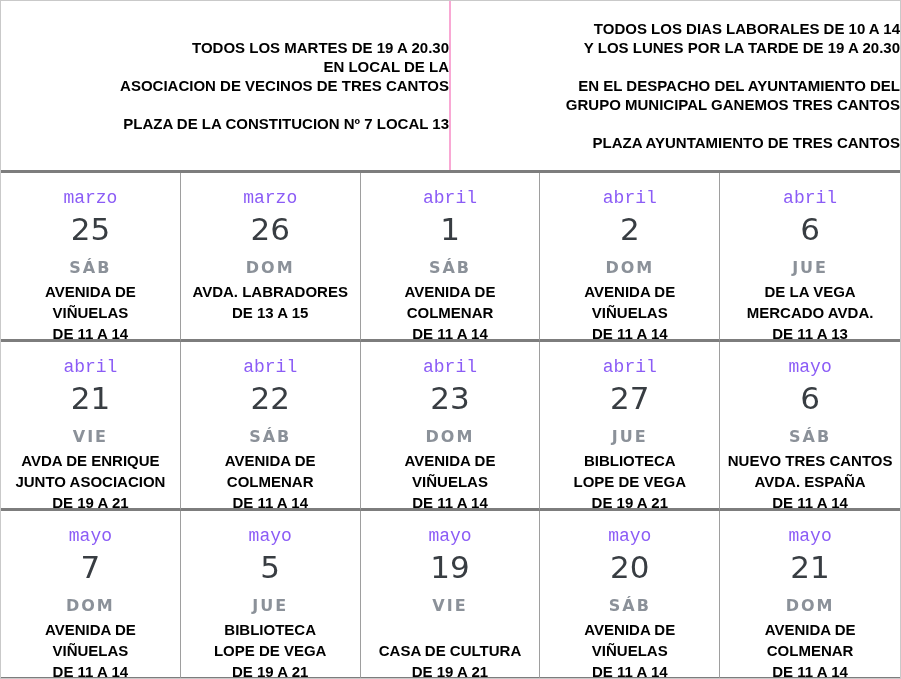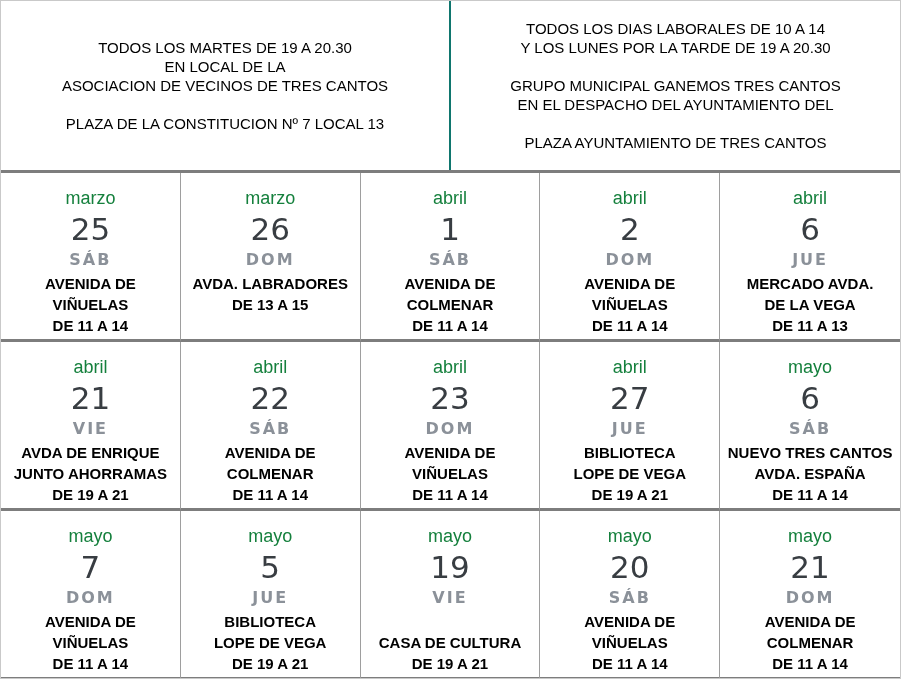"TODOS LOS DIAS LABORALES DE" .header-box { font-weight: normal -> bold; text-align: center -> right }
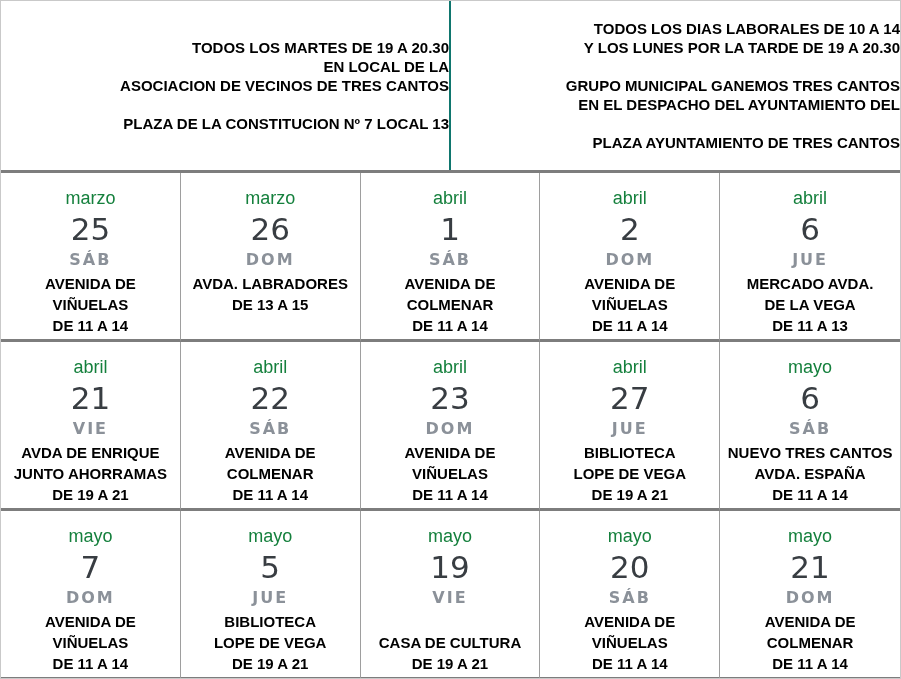"TODOS LOS MARTES DE 19" .header-box.left { border-right: 2px solid #0f766e -> 2px solid #f9a8d4 }
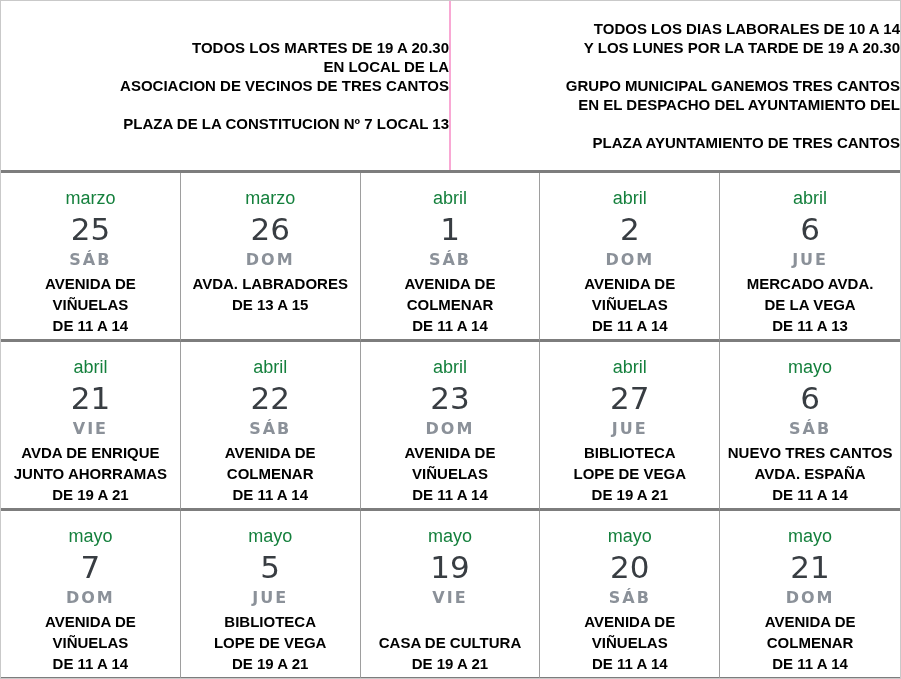"GRUPO MUNICIPAL GANEMOS TRES CANTOS" div.h-line { order: before "EN EL DESPACHO DEL AYUNTAMIENTO" -> after "EN EL DESPACHO DEL AYUNTAMIENTO" }
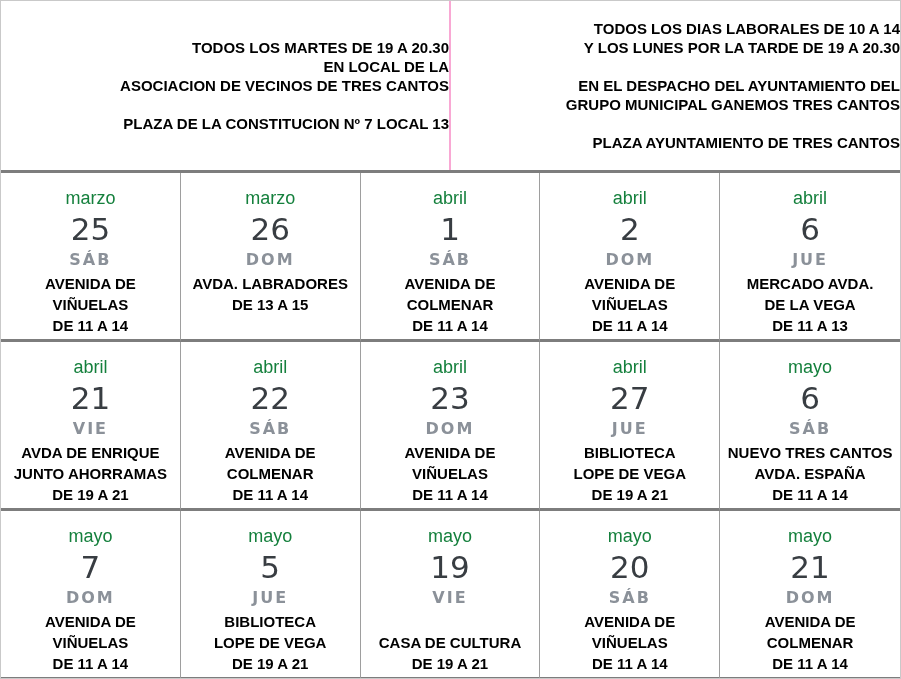"marzo" .month { color: #15803d -> #8b5cf6; font-family: Liberation Sans, sans-serif -> Liberation Mono, monospace }
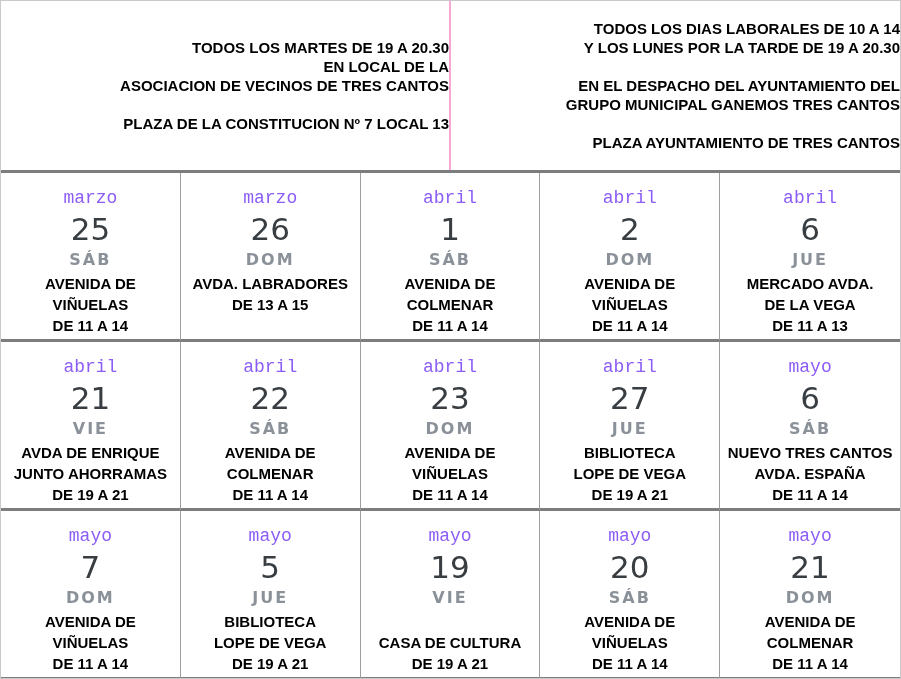"SÁB" .dow { margin-top: none -> 8px }
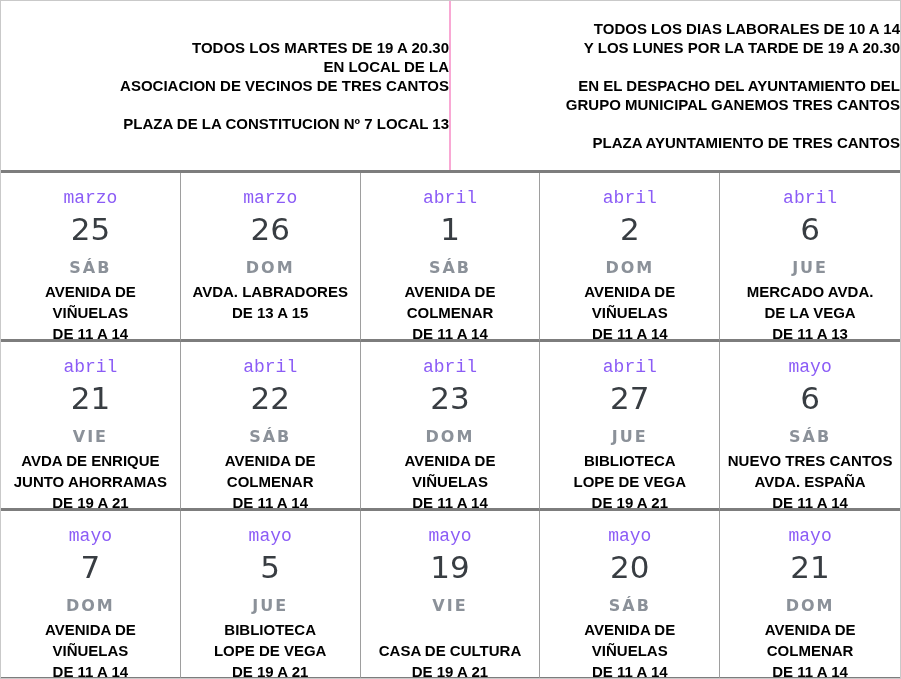"MERCADO AVDA." div.loc-line { order: before "DE LA VEGA" -> after "DE LA VEGA" }
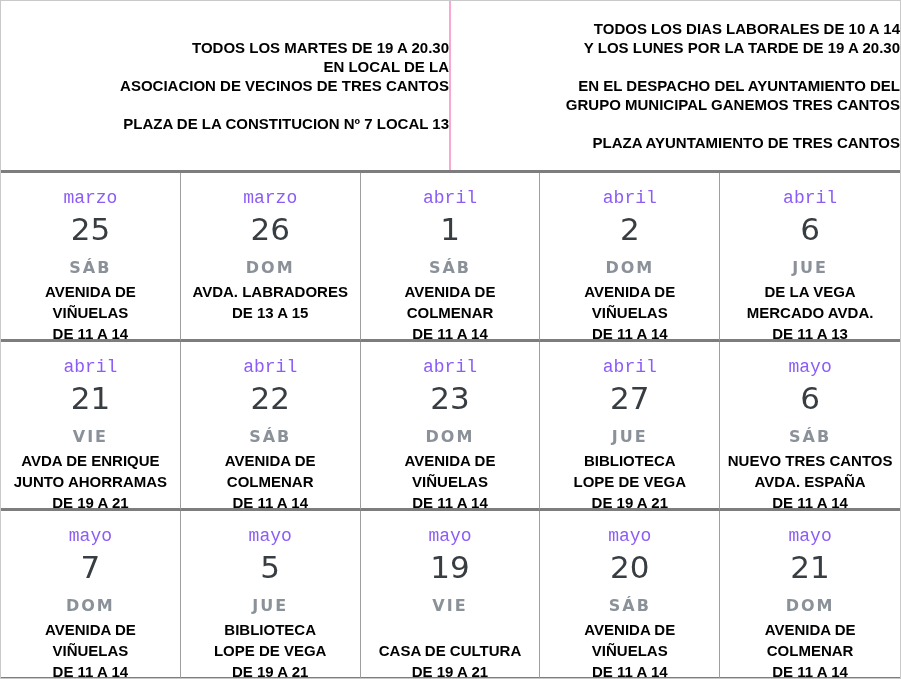"JUNTO AHORRAMAS" div.loc-line { text: AHORRAMAS -> ASOCIACION }
